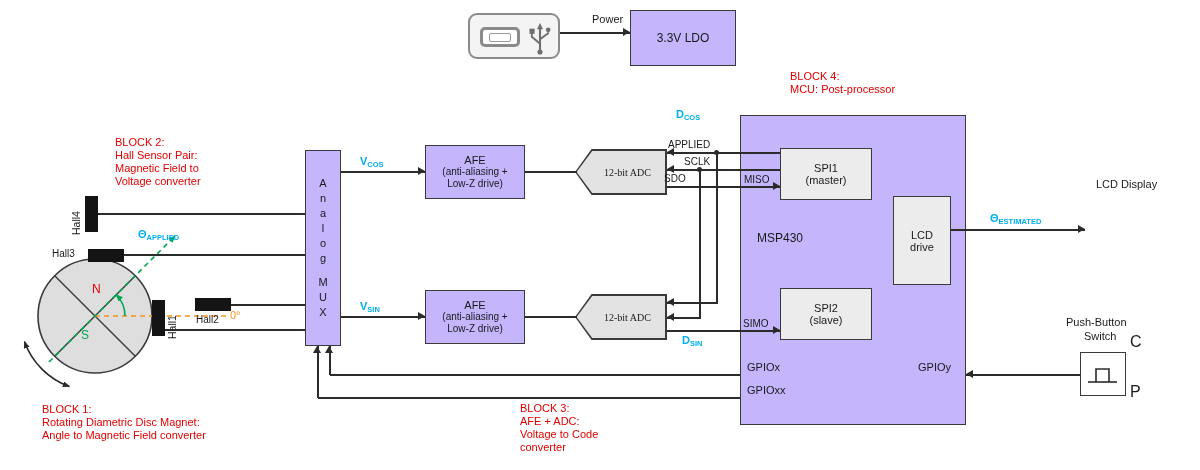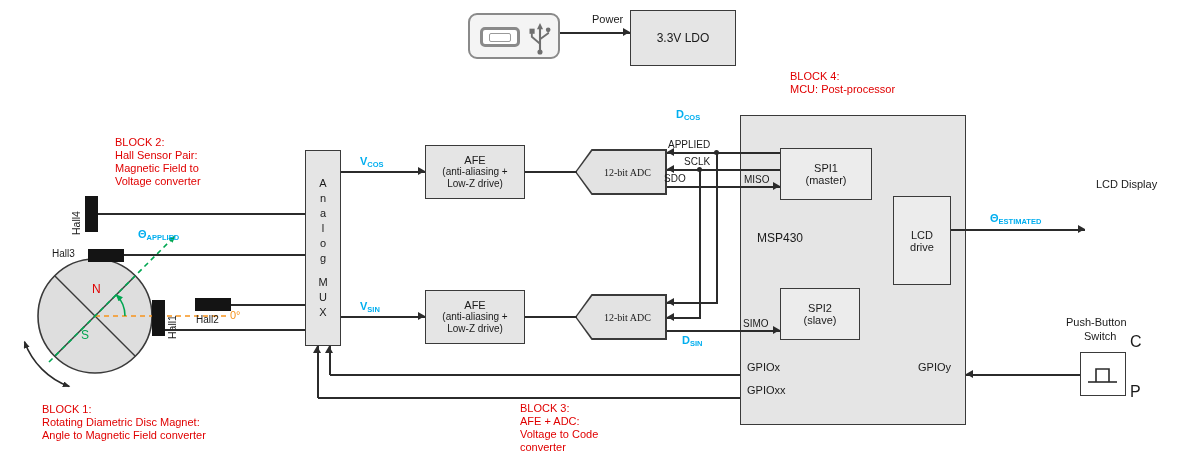"3.3V LDO" .box { background: #e5e5e5 -> #c4b5fd }
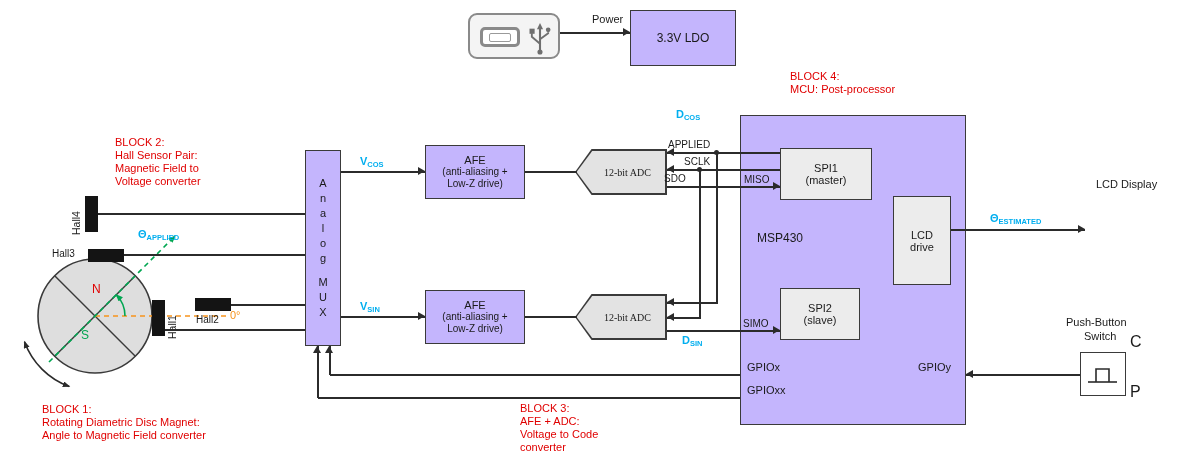"SPI2" div.box { width: 80px -> 92px }
